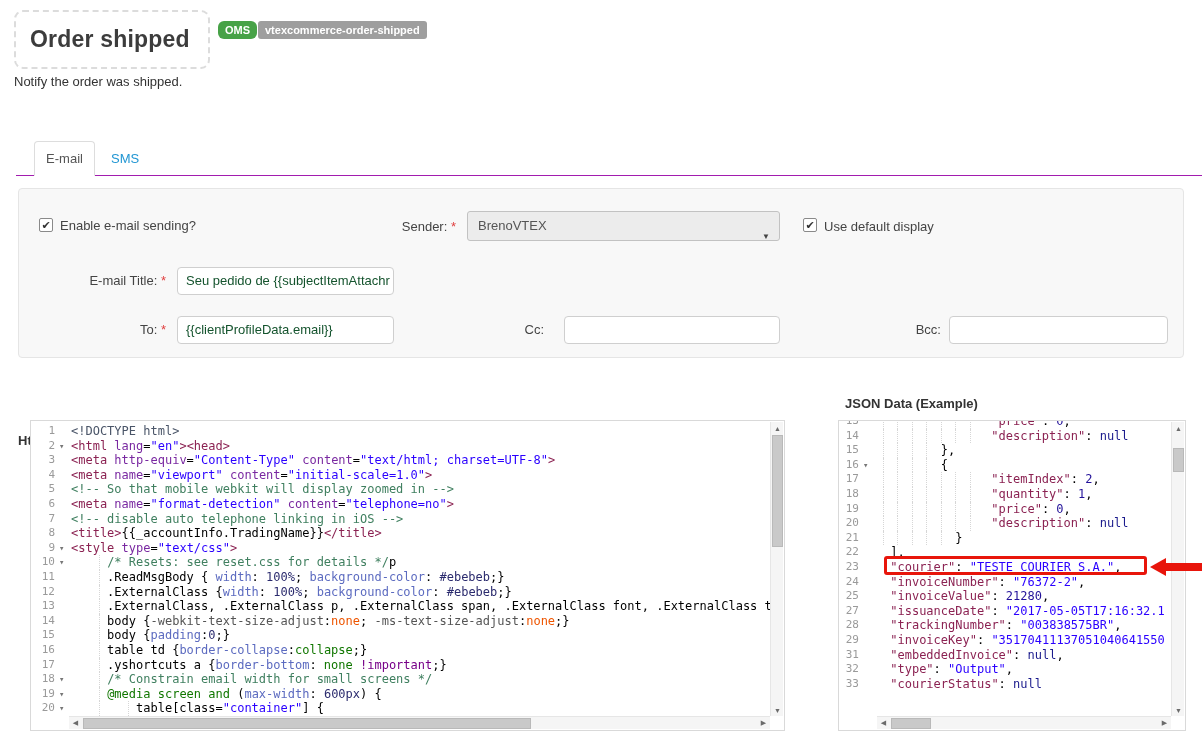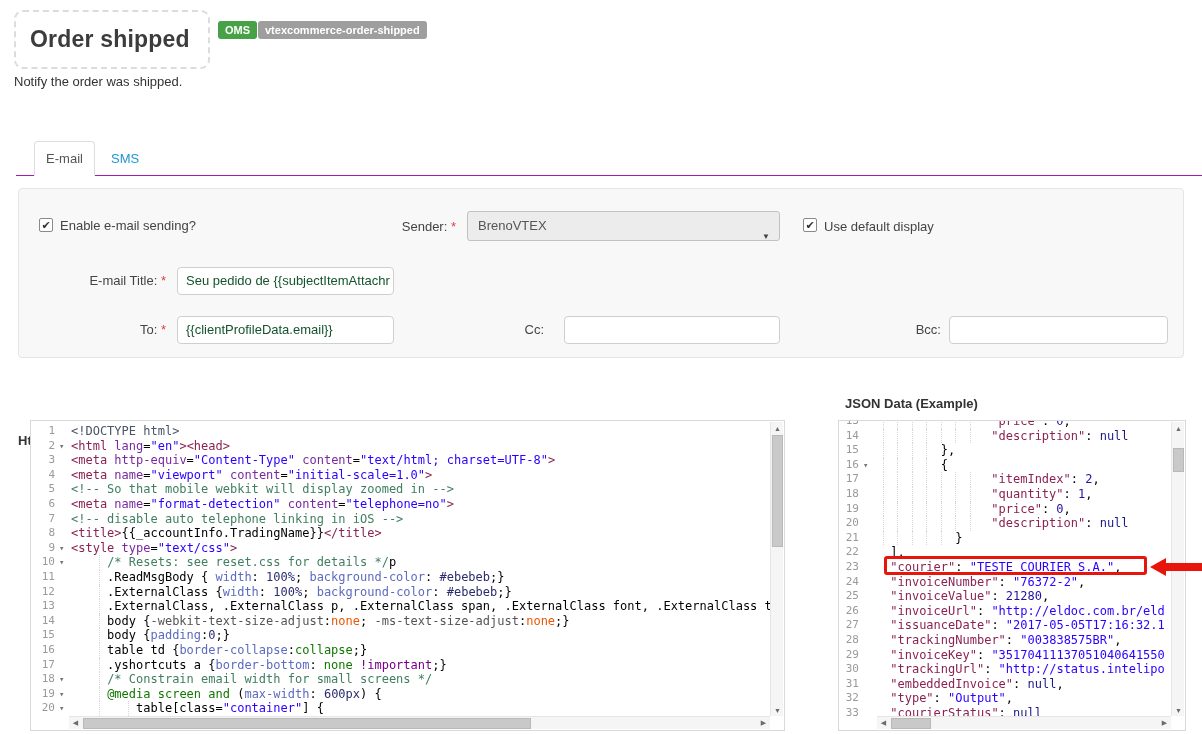"OMS" .badge-oms { border-radius: none -> 6px }
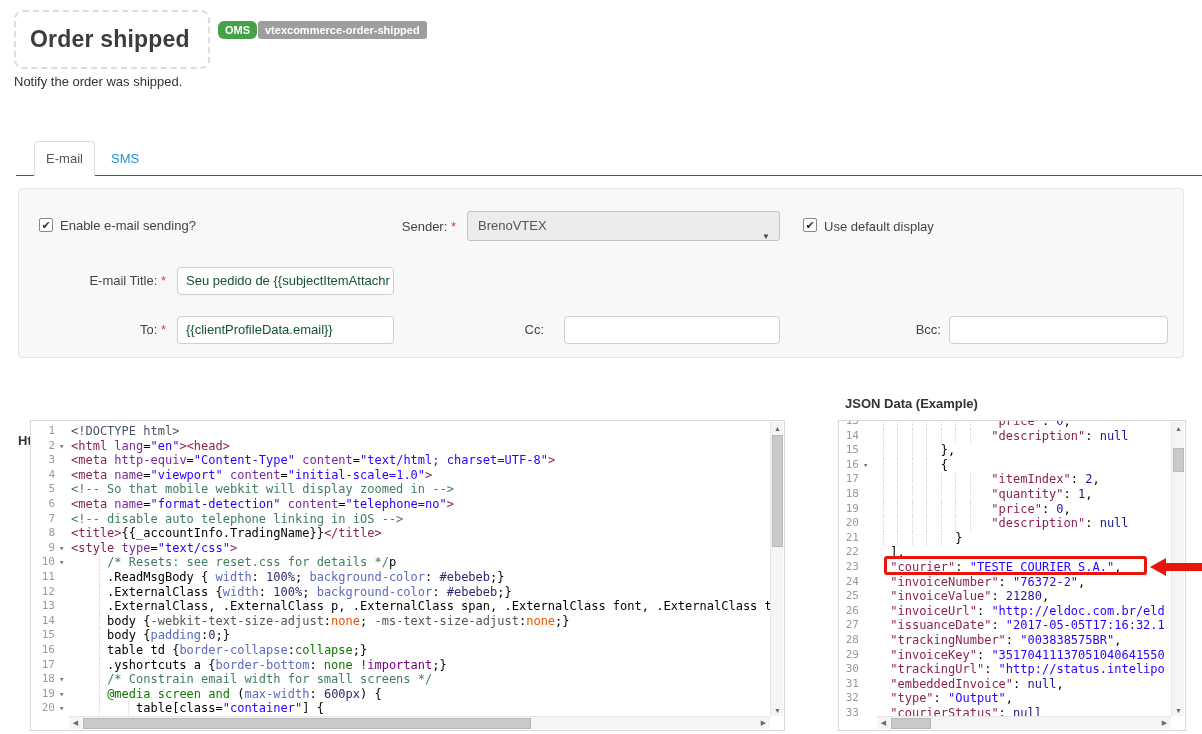"26" div.cm-row { html: <div> <div>26</div> <div></div> <div><span> </span><span>"invoiceUrl"</span><span>: </span><span>"http://eldoc.com.br/eld</span></div> </div> -> none }
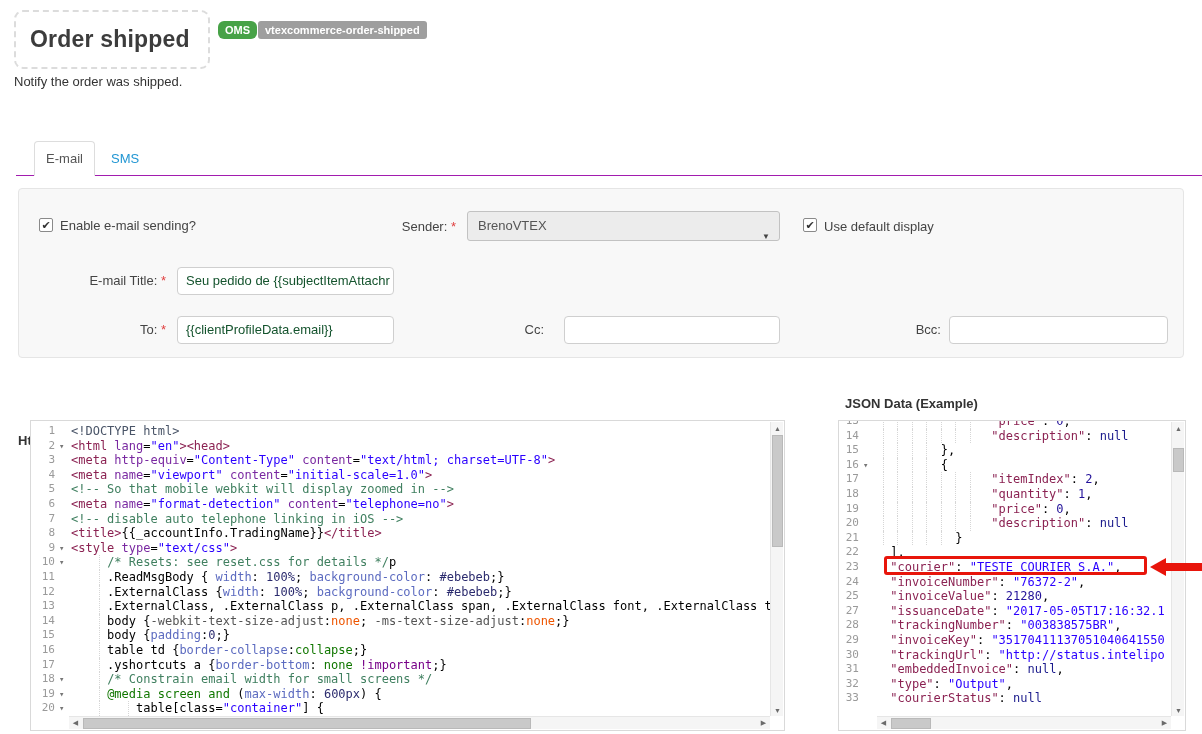"30" div.cm-row { html: <div> <div>30</div> <div></div> <div><span> </span><span>"trackingUrl"</span><span>: </span><span>"http://status.intelipo</span></div> </div> -> none }
